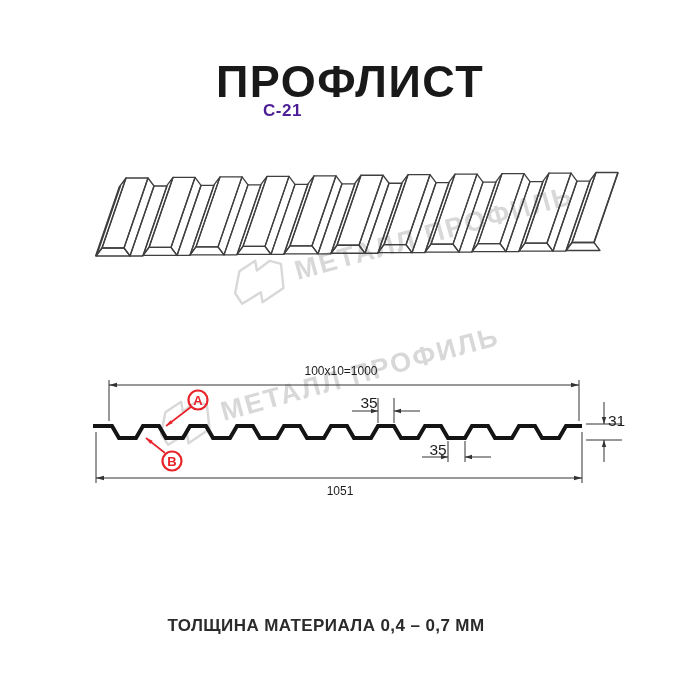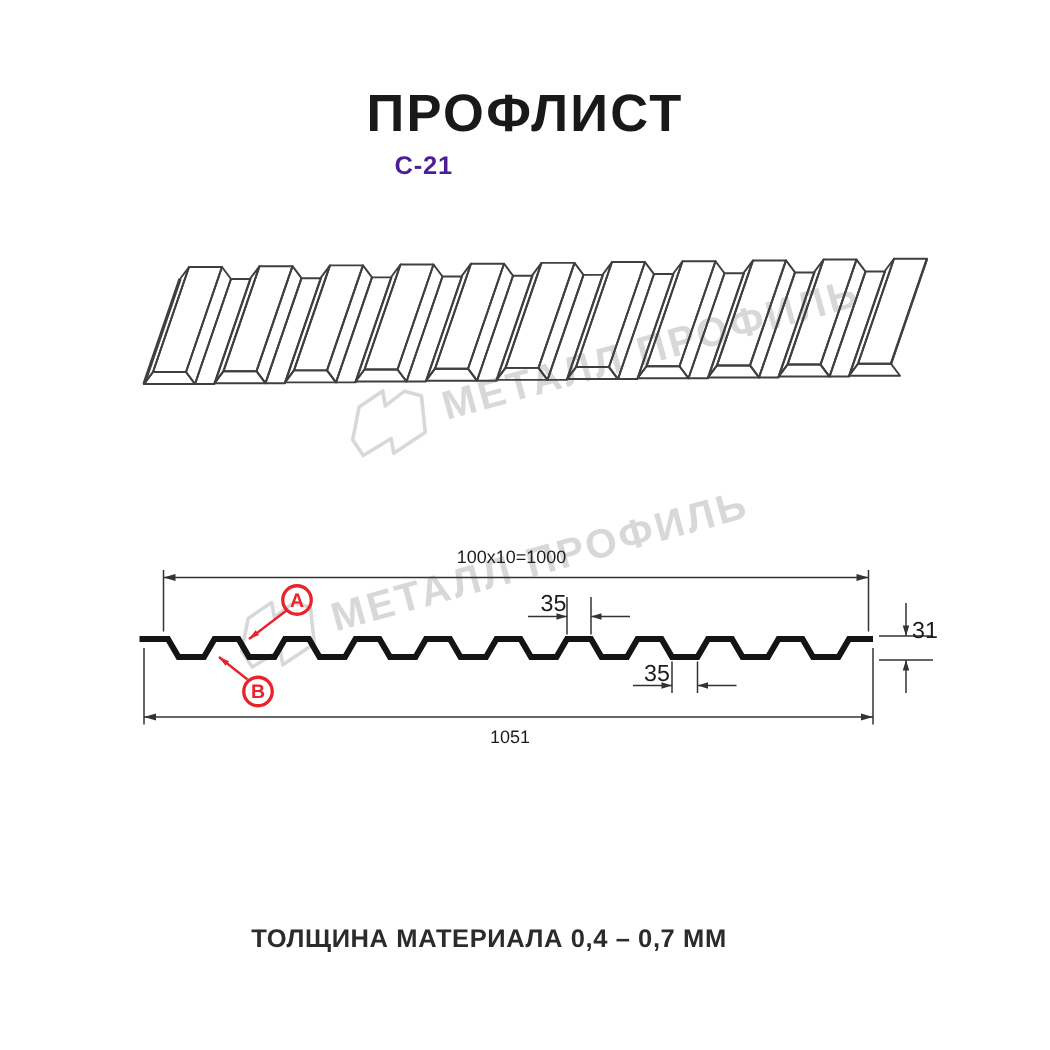"ПРОФЛИСТ" .page-title { font-size: 35px -> 45px }
